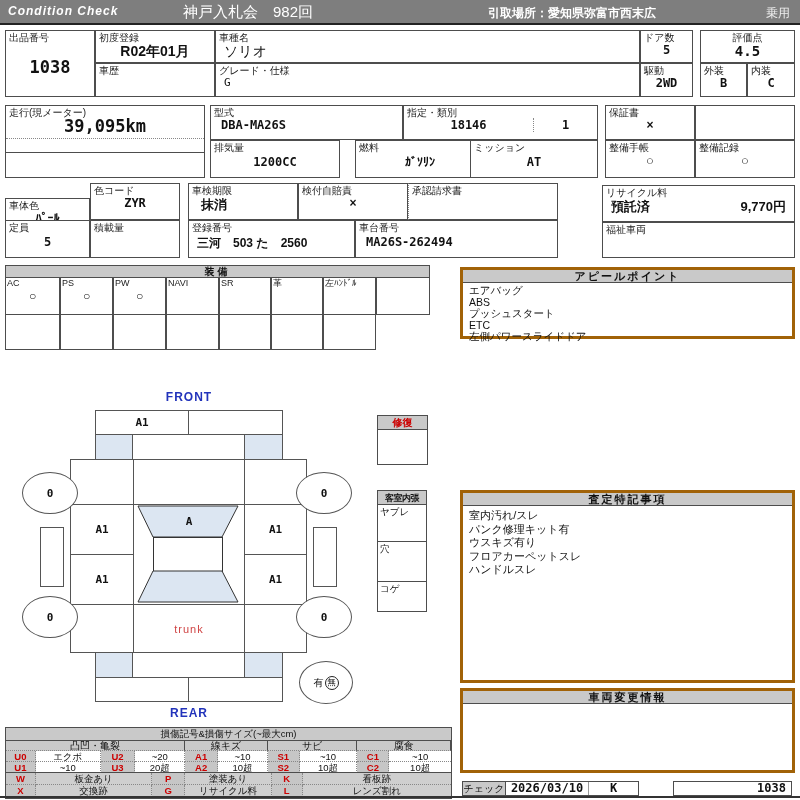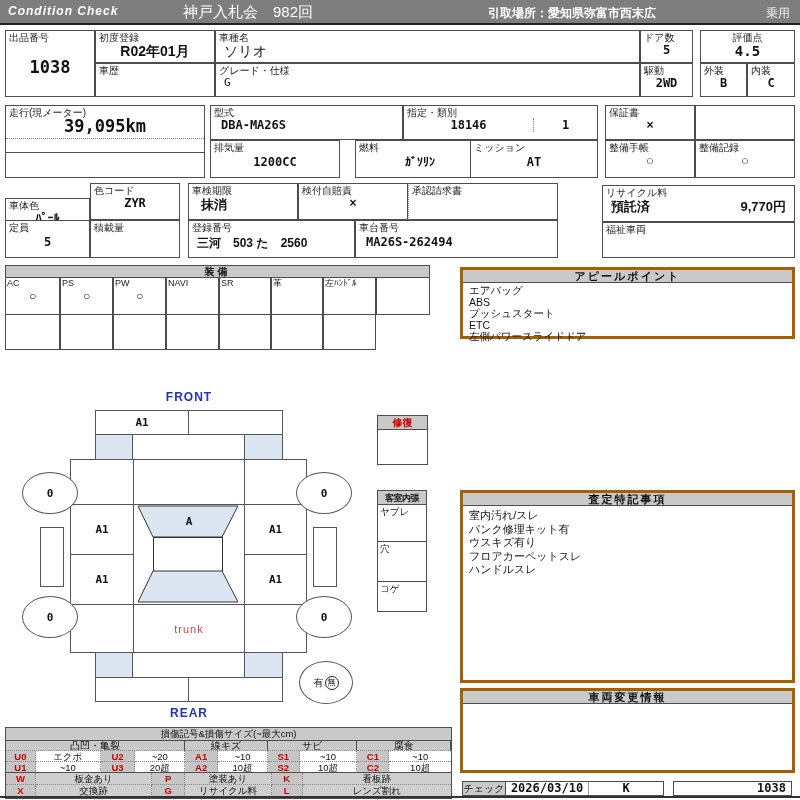"チェック" .checkbox-a { width: 202px -> 177px }
